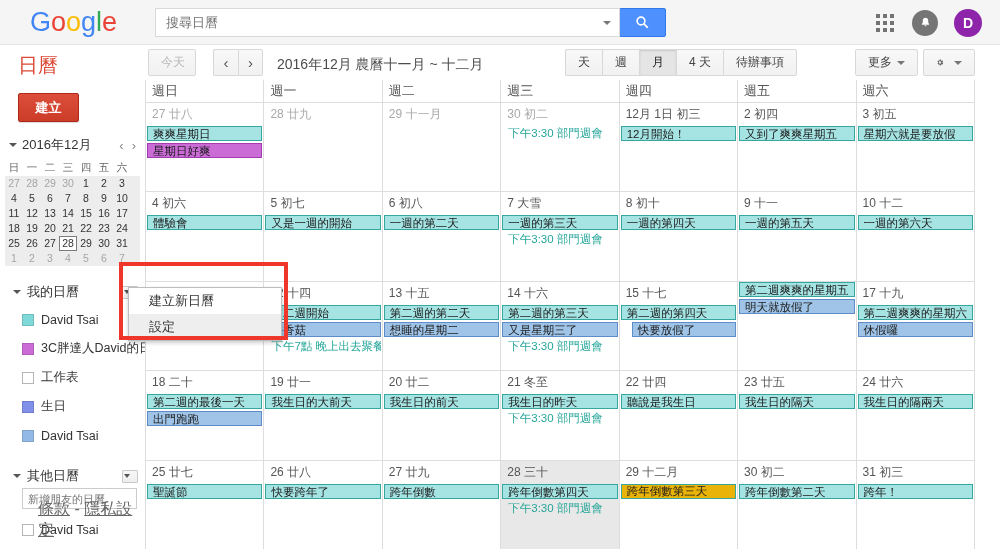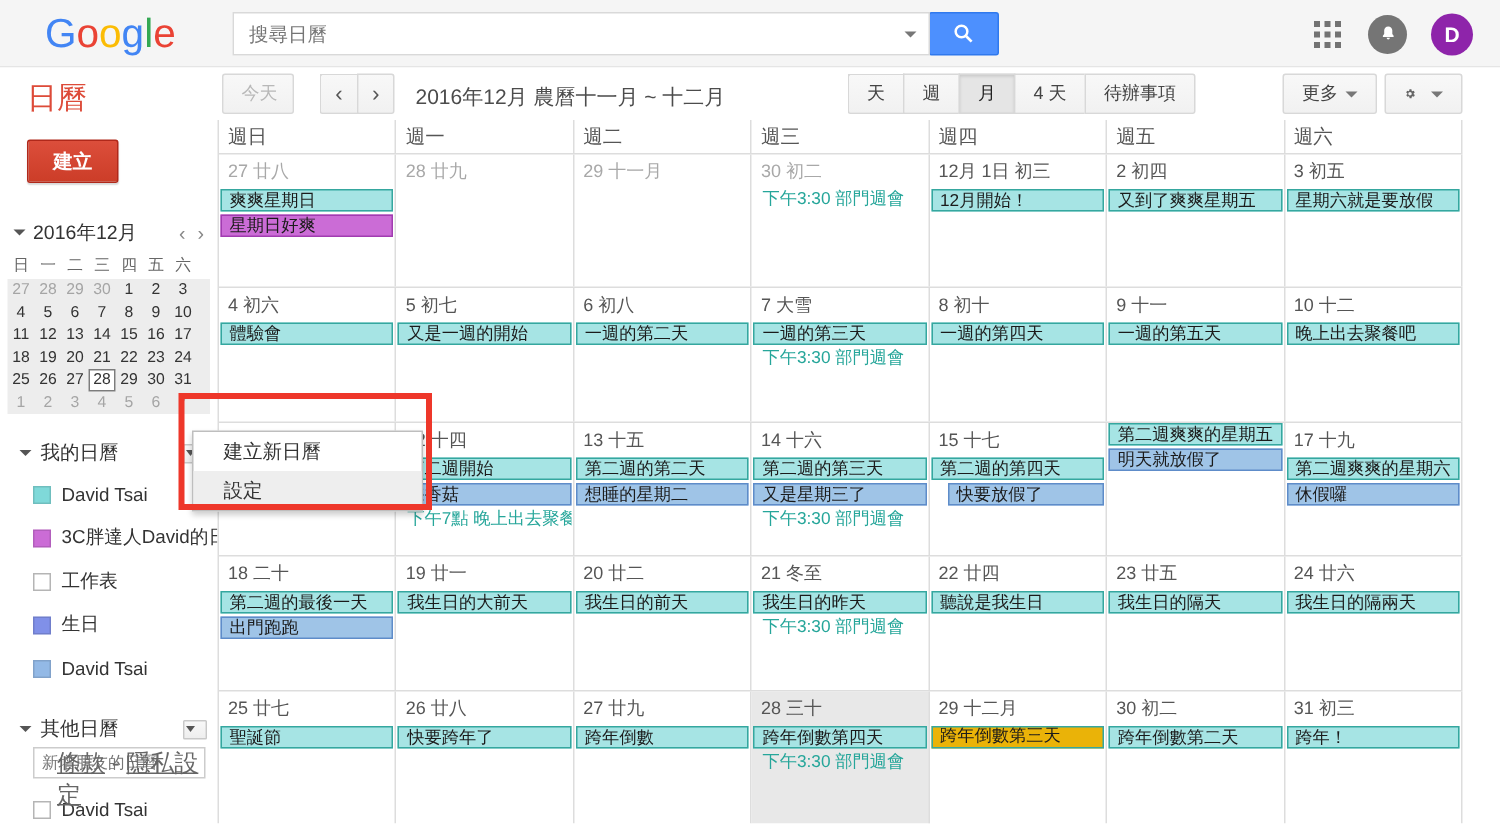"2016年12月" .minical { margin: 24px 0 0 5px -> 14px 0 0 5px }
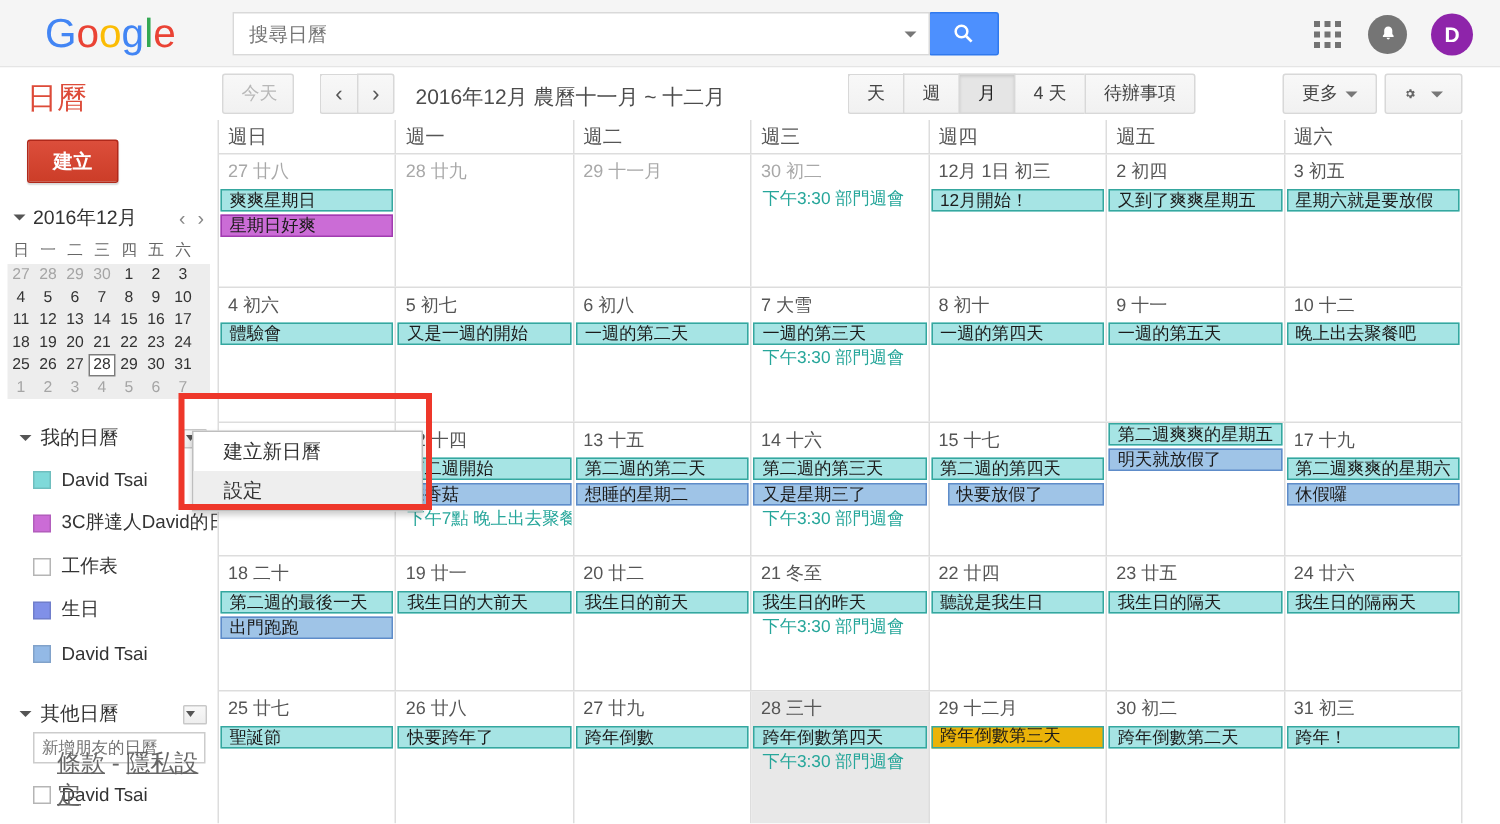"晚上出去聚餐吧" div.ev { text: 晚上出去聚餐吧 -> 一週的第六天 }
